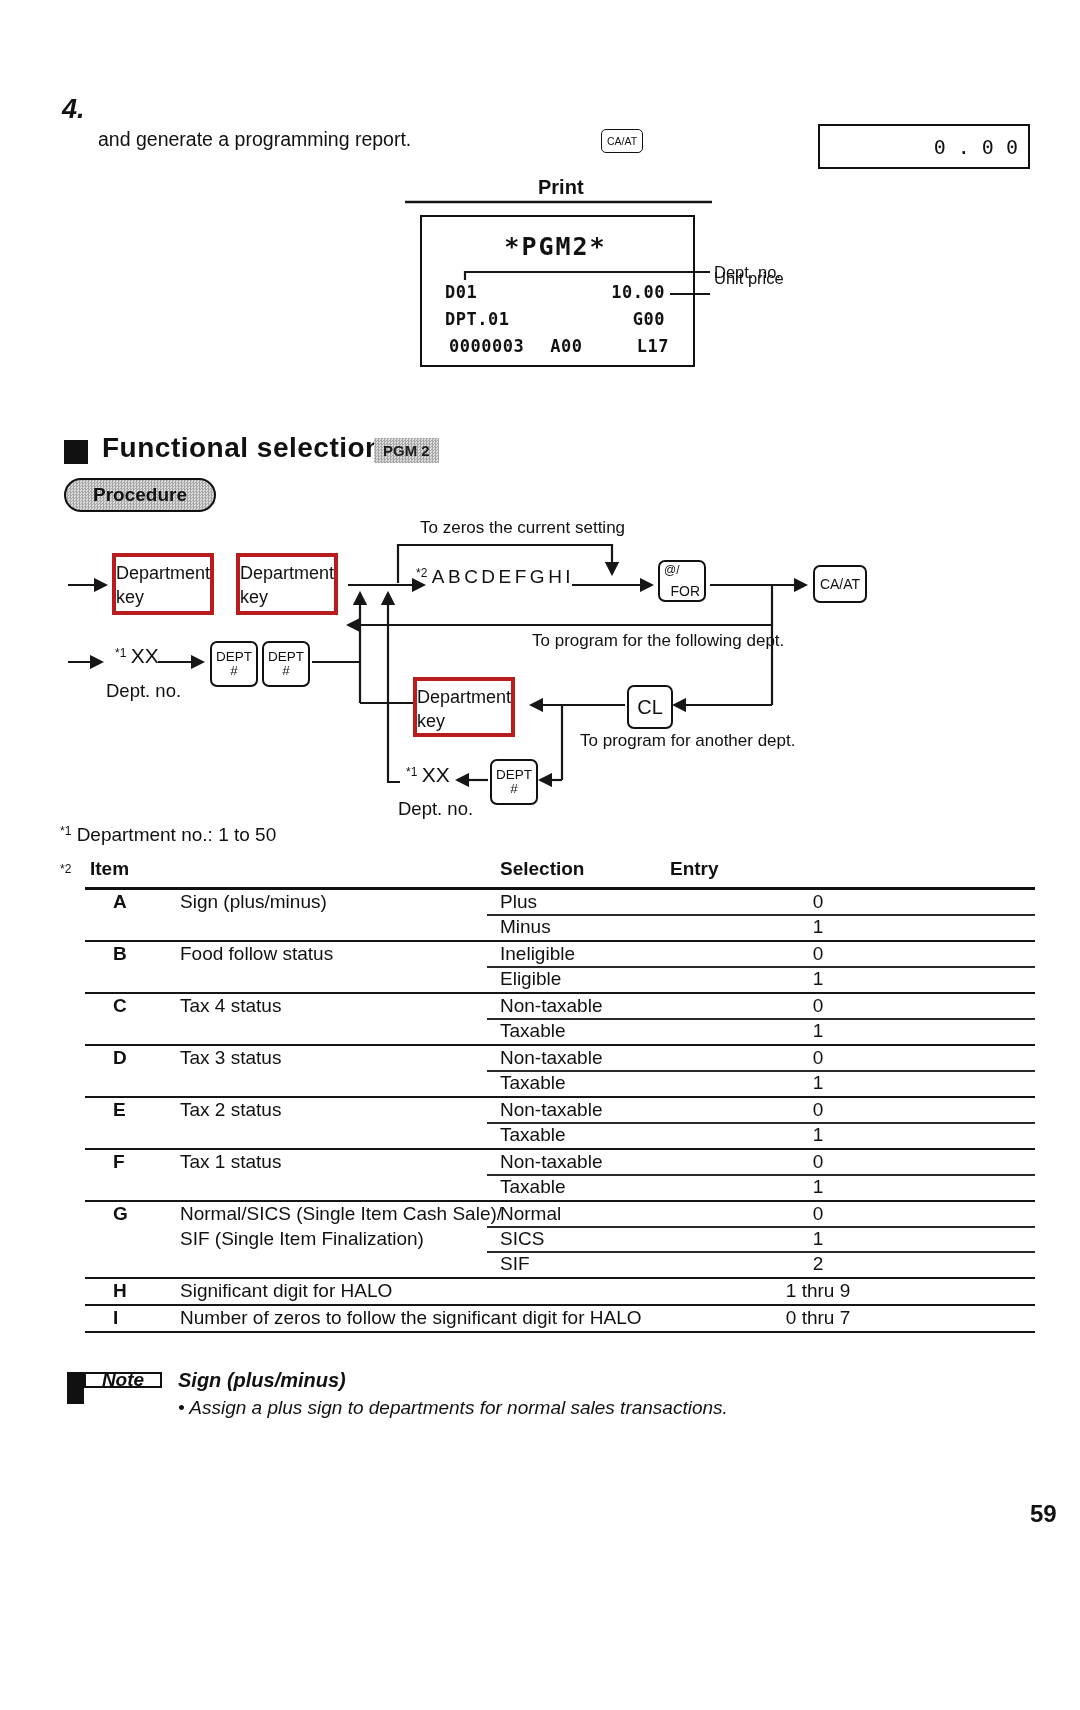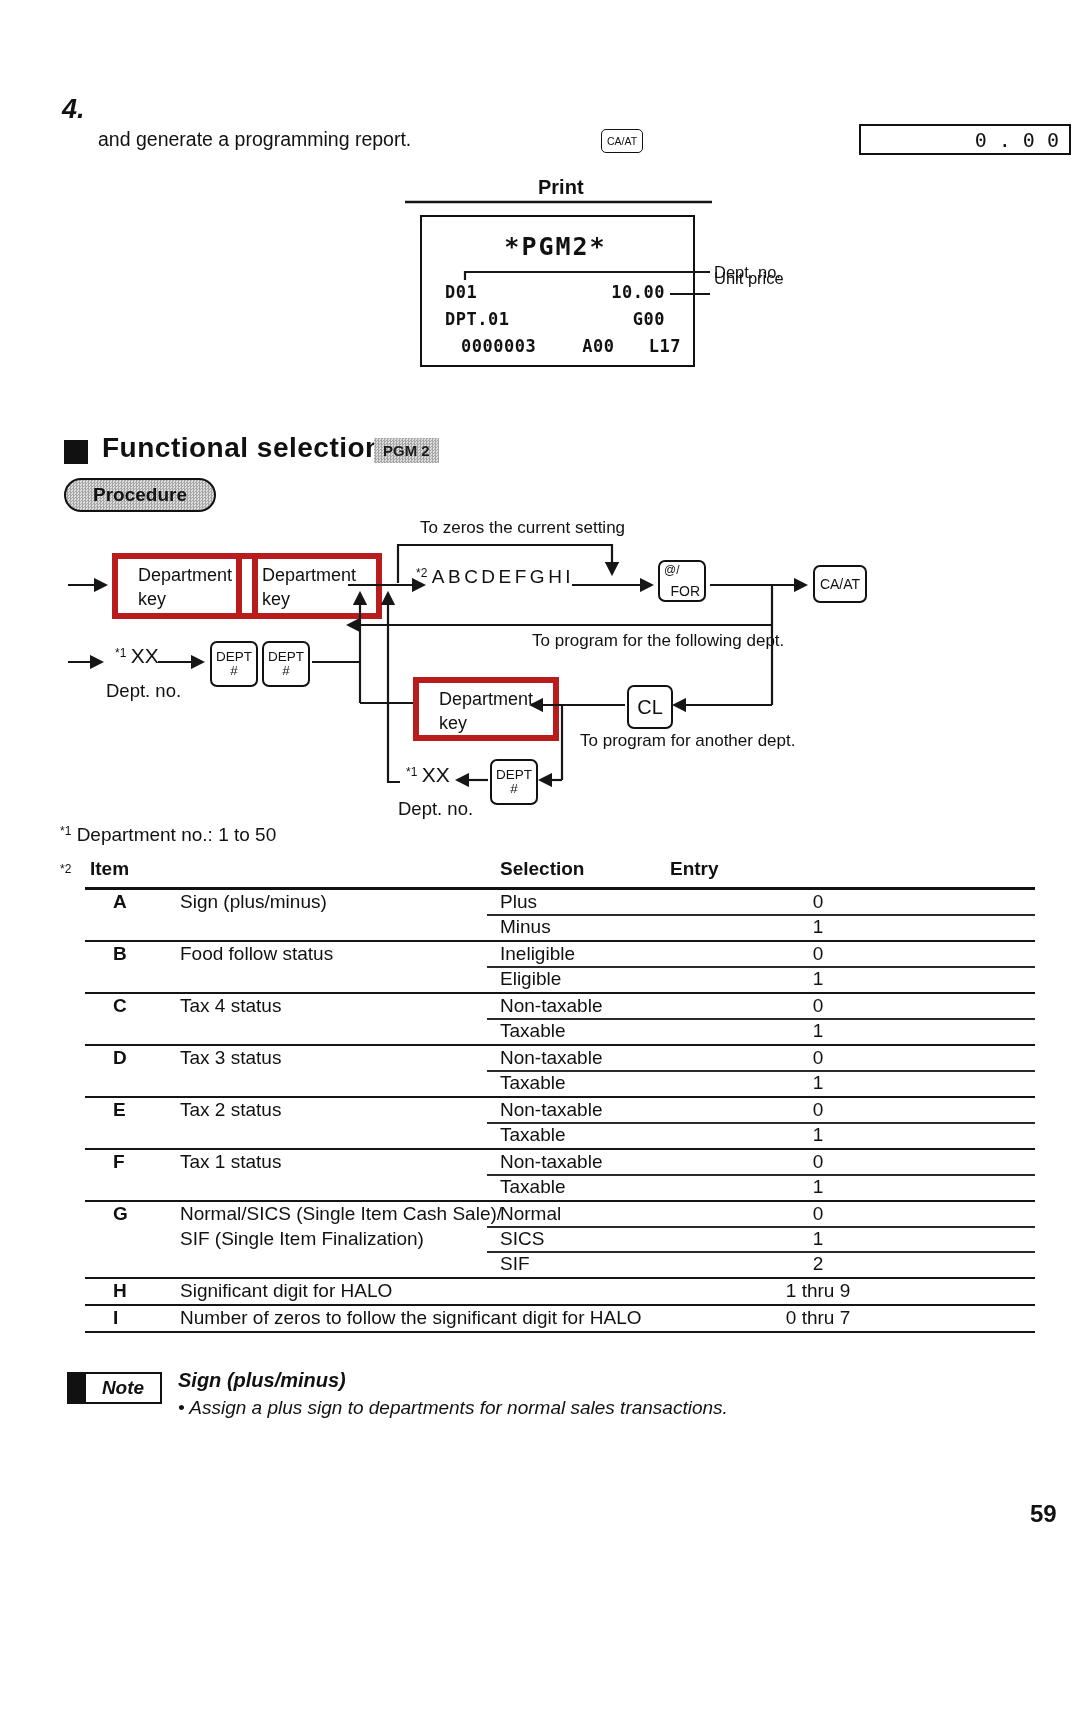"0 . 0 0" div.abs { height: 31px -> 45px; margin-left: 41px -> none }
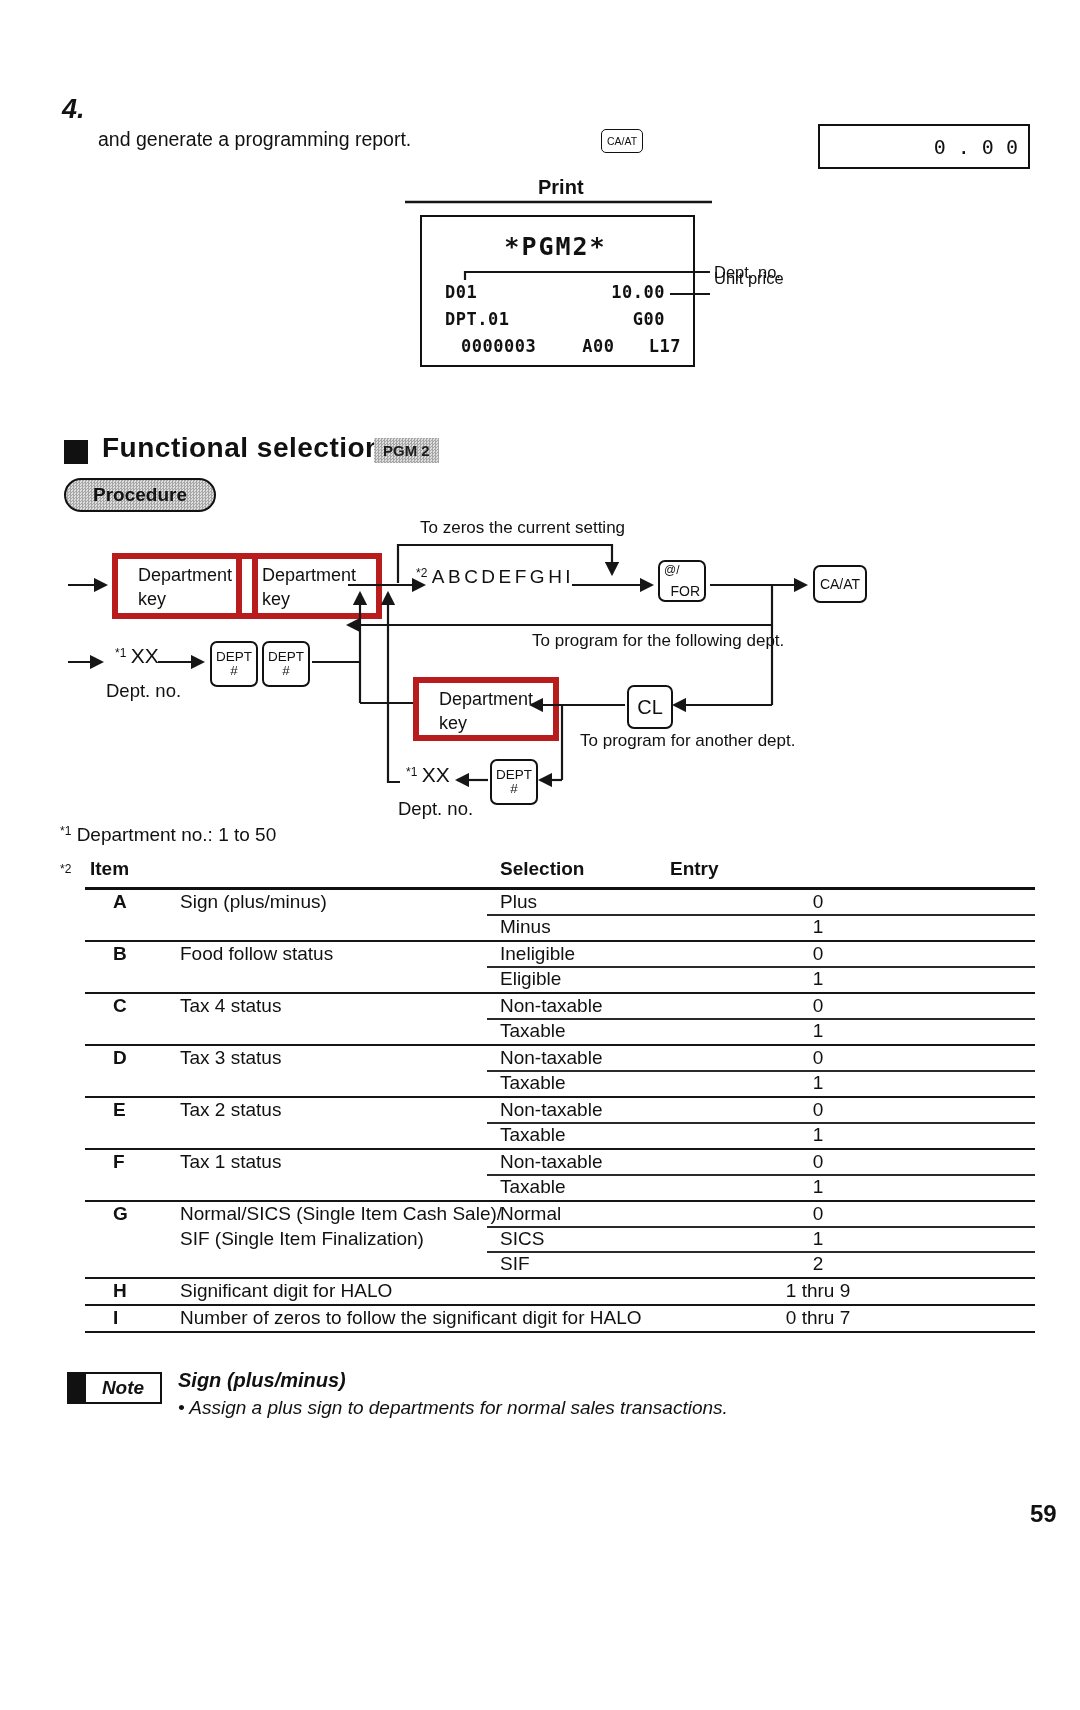"0000003" div.abs { gap: 20px -> none; left: 436px -> 424px }
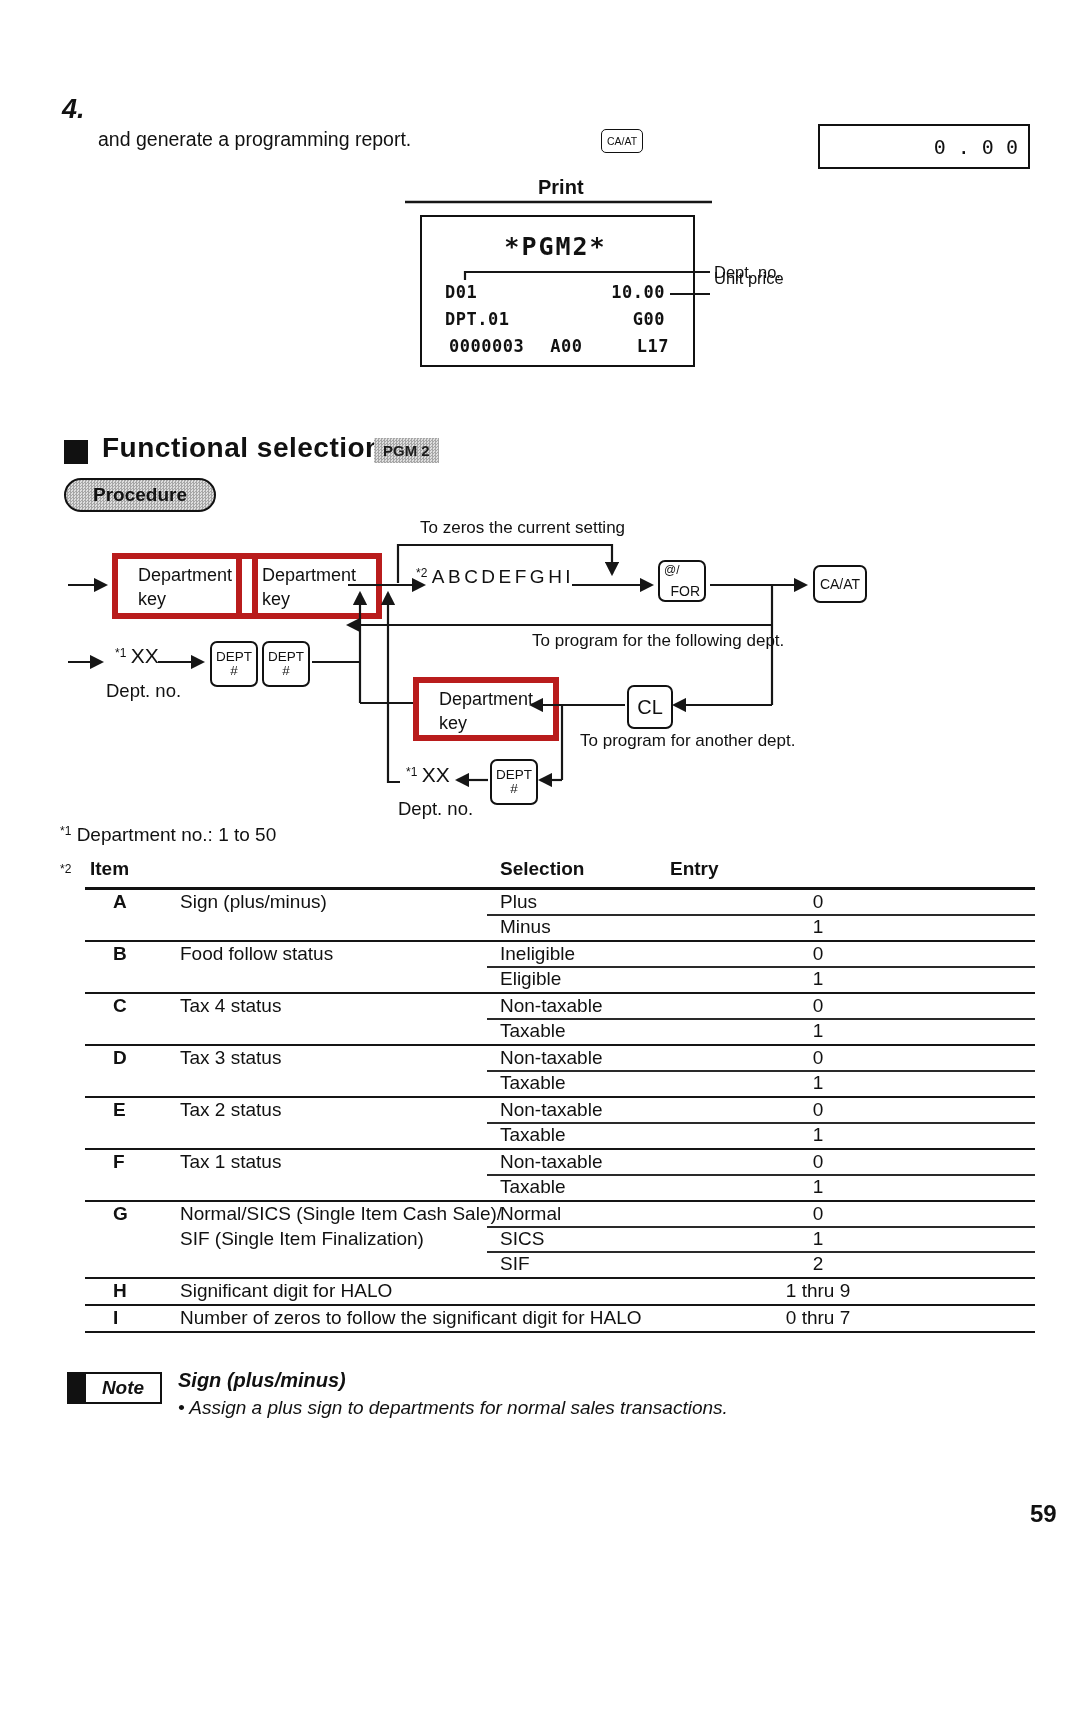"Department key" .flowbox { border: 6px solid #b91c1c -> 4px solid #b91c1c; padding: 4px 20px -> 4px 0 }
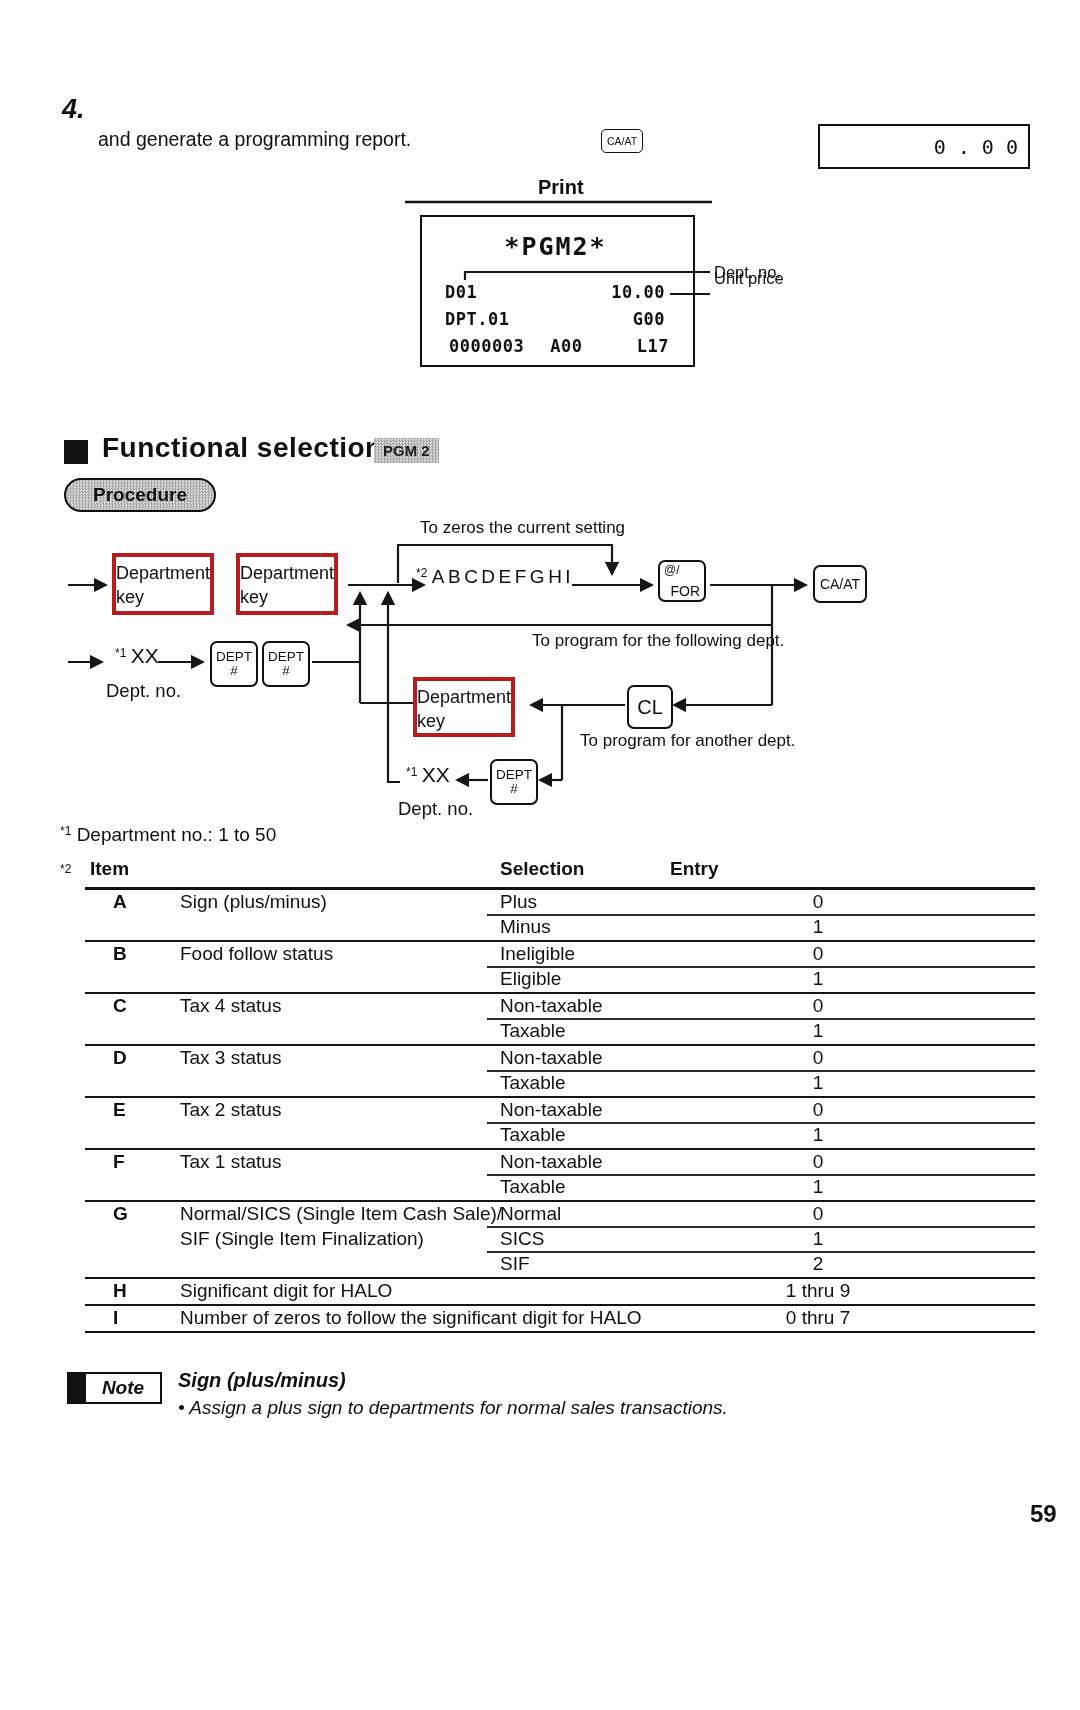"Note" div.abs { height: 32px -> 16px }
